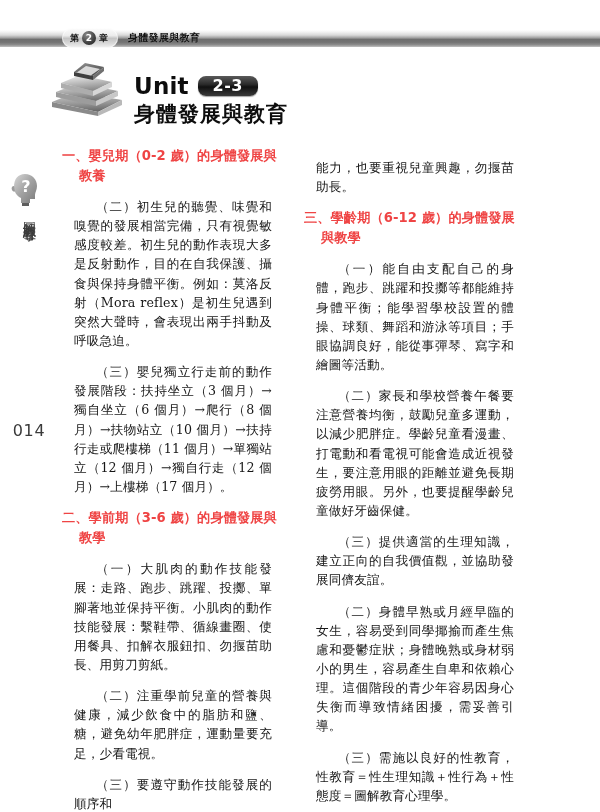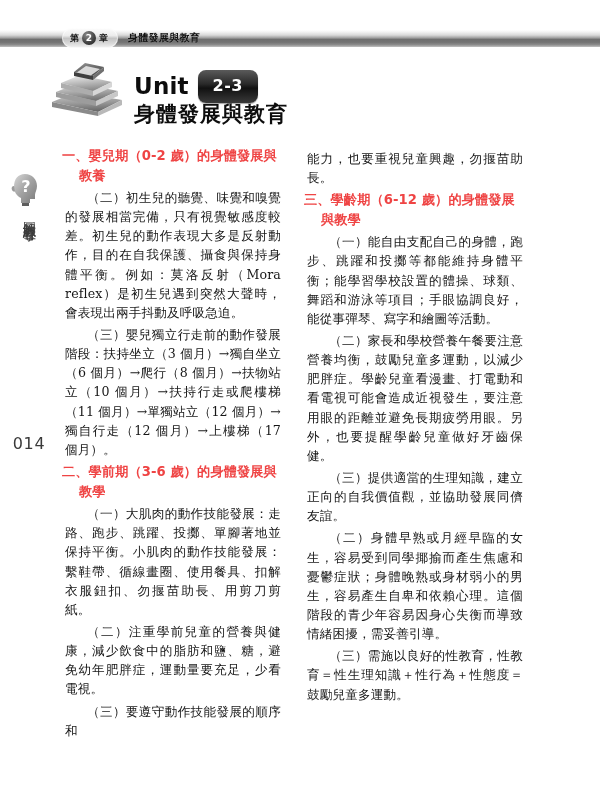"2-3" .unit-badge { height: 33px -> 20px }
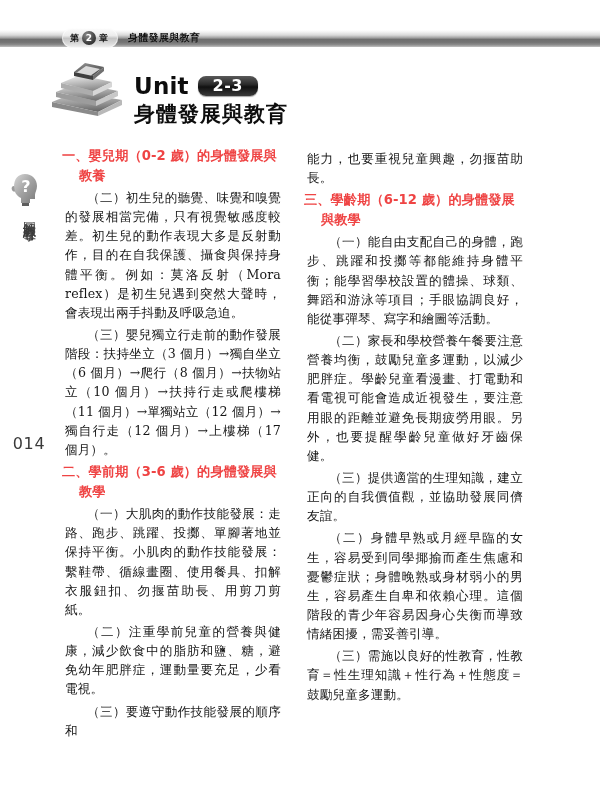"能力，也要重視兒童興趣，勿揠苗助長。" p.body-par { margin: 3px -> 12px }
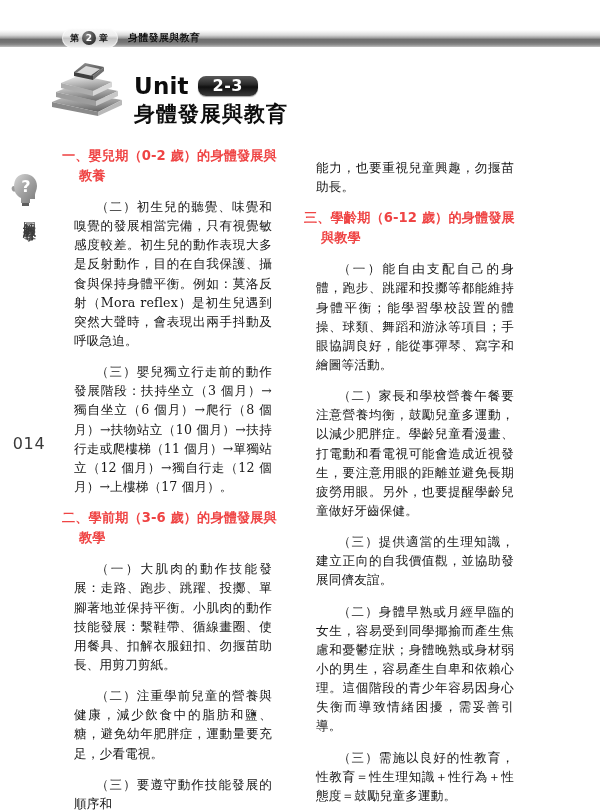"014" #page-number { top: 262px -> 249px }
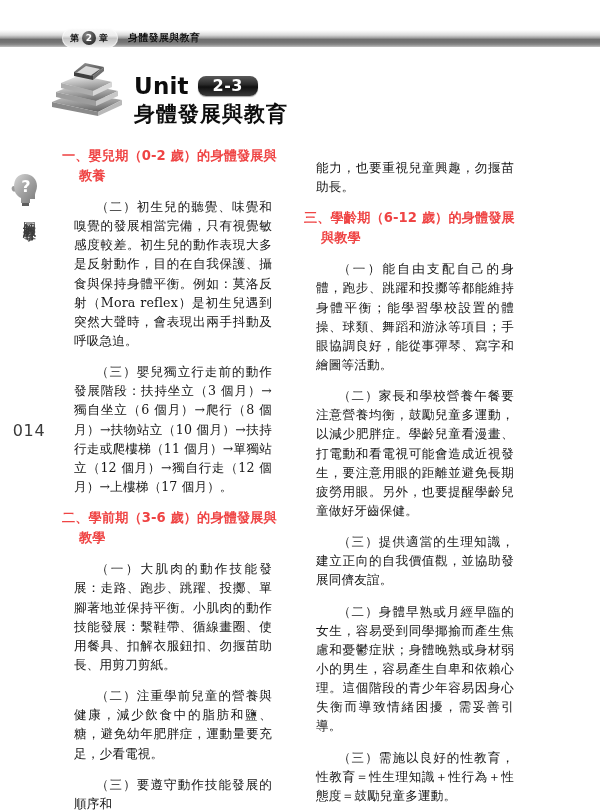"（三）需施以良好的性教育，性教育＝性生理知識＋性行為＋性態度＝鼓勵兒童多運動。" p.body-par { text: 鼓勵兒童多運動 -> 圖解教育心理學 }
